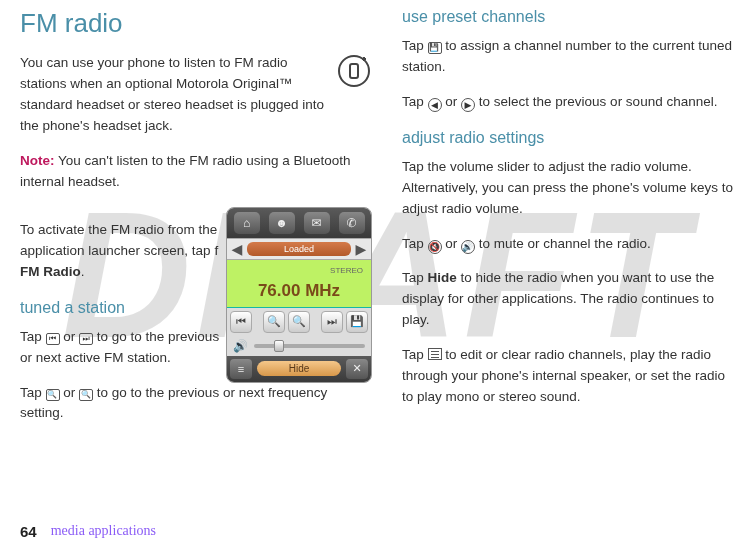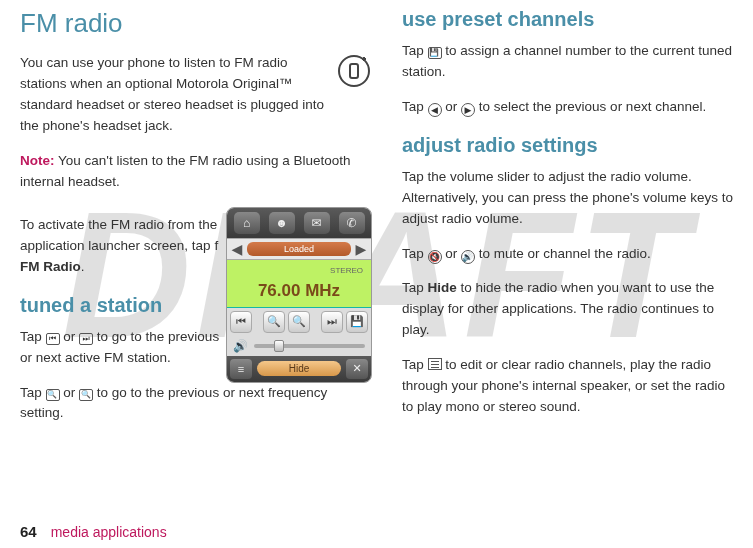"use preset channels" h2 { font-size: 20px -> 16px; font-weight: bold -> normal }
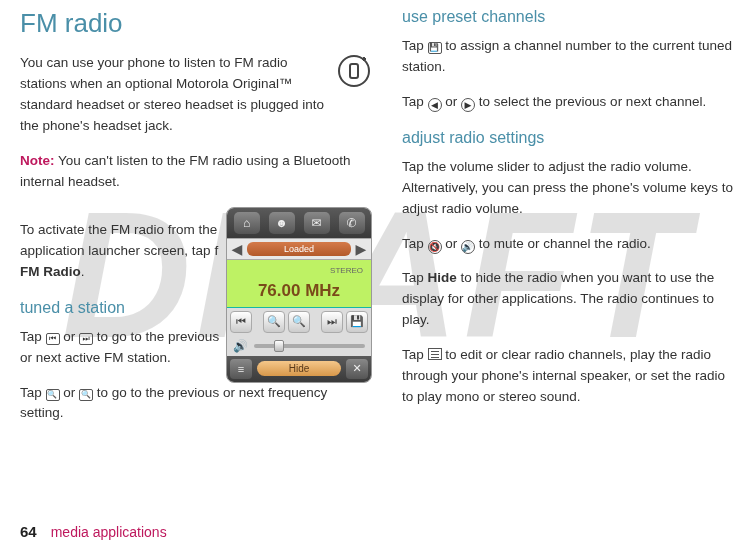"to select the previous or" span { text: next -> sound }
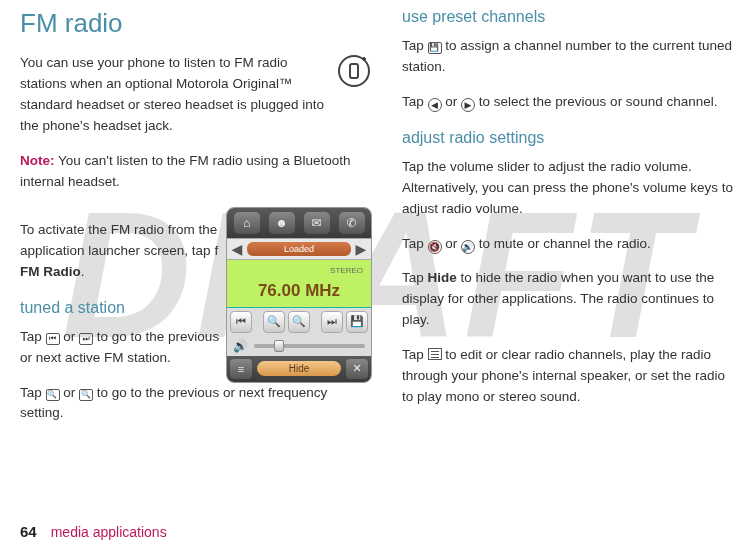"64" .footer { align-items: flex-end -> flex-start }
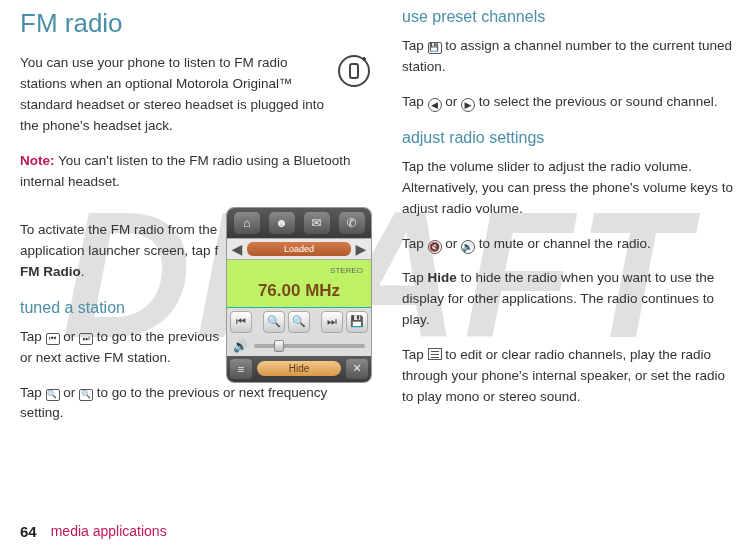"media applications" .footer-link { color: #be185d -> #8b5cf6; font-family: none -> Liberation Serif, serif }
